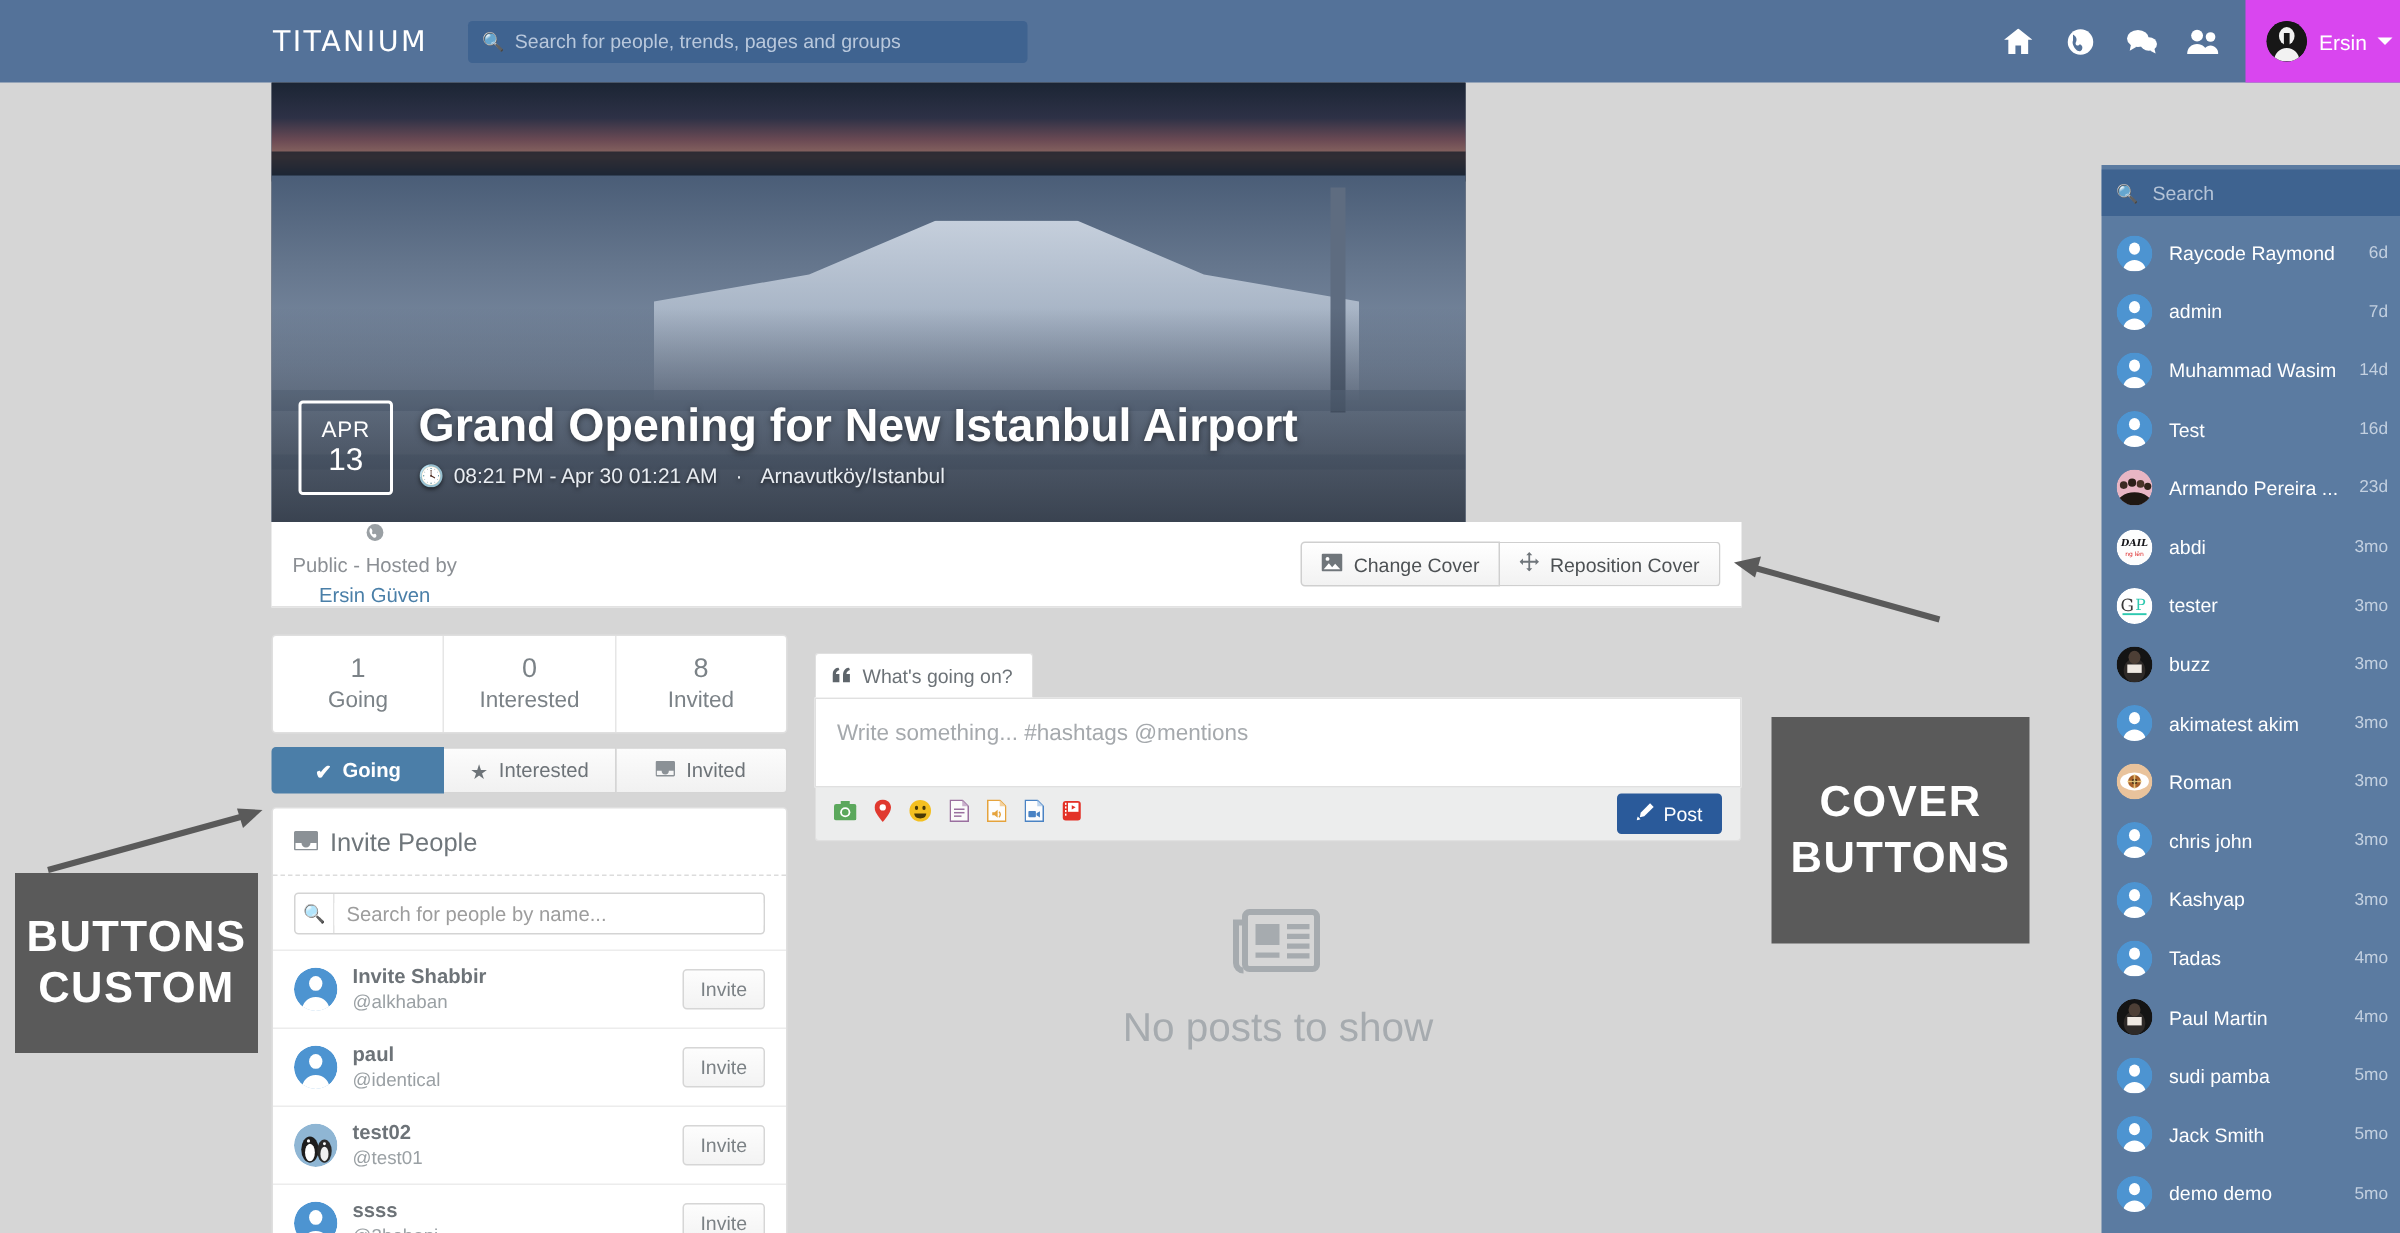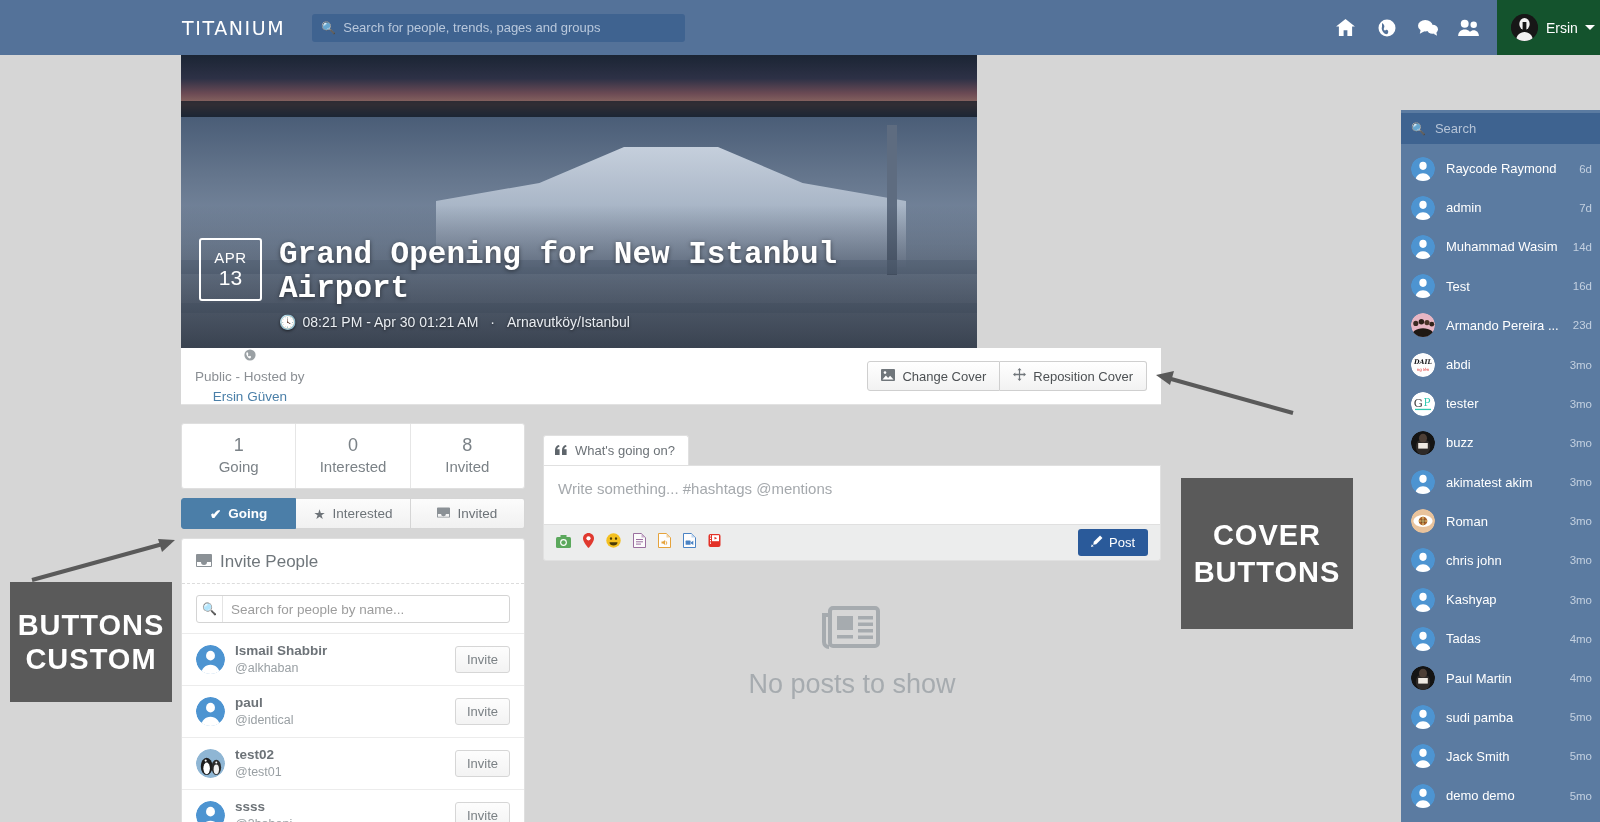"Ersin" .nav-user { background: #14532d -> #d946ef }
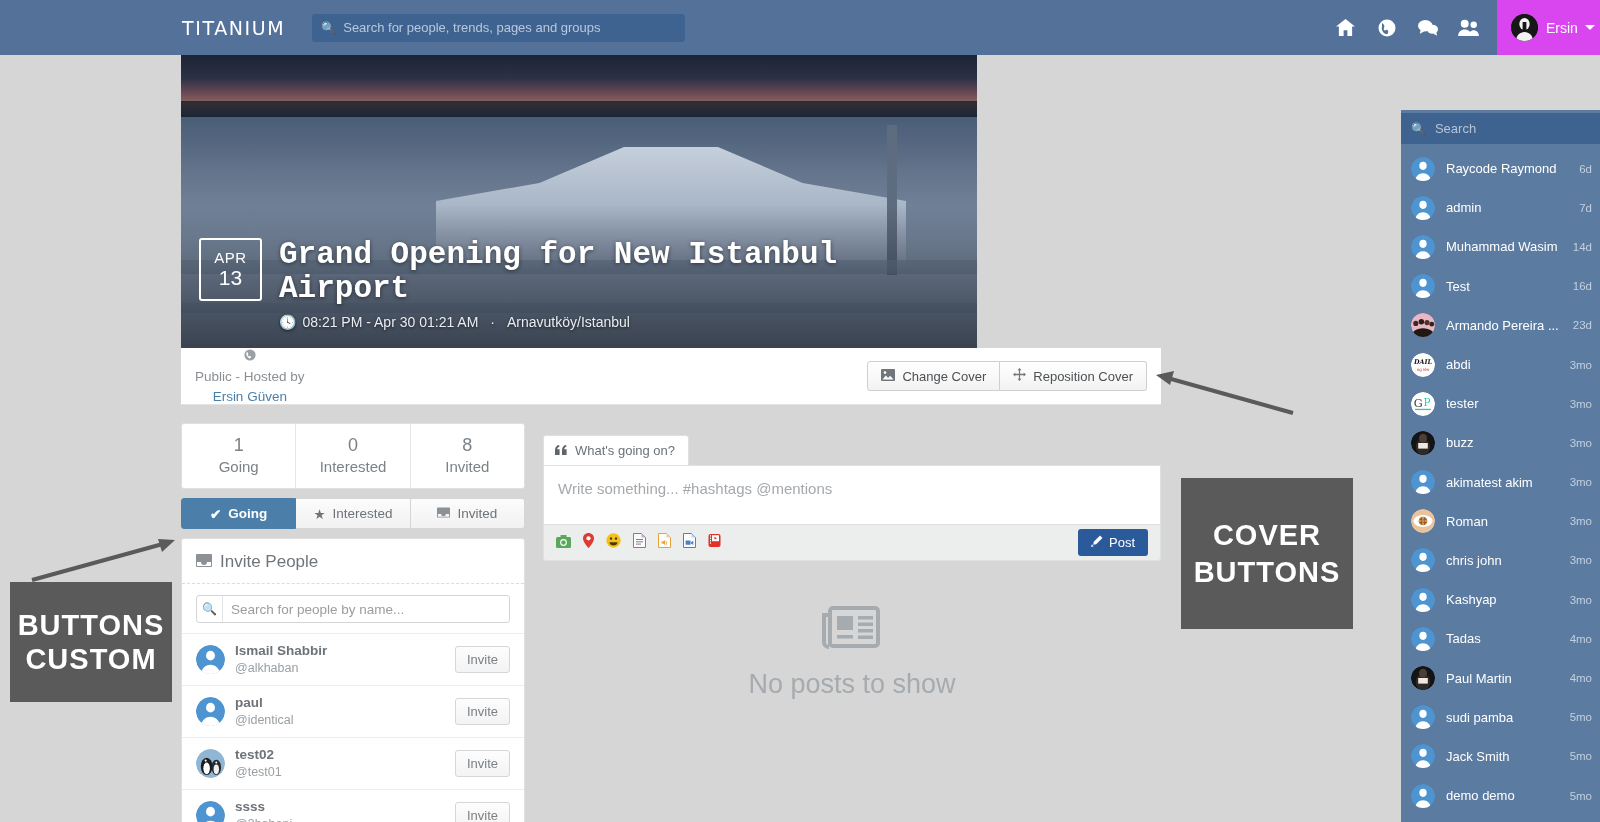"Grand Opening for New Istanbul" .ev-title { font-family: Liberation Mono, monospace -> Liberation Sans, sans-serif }
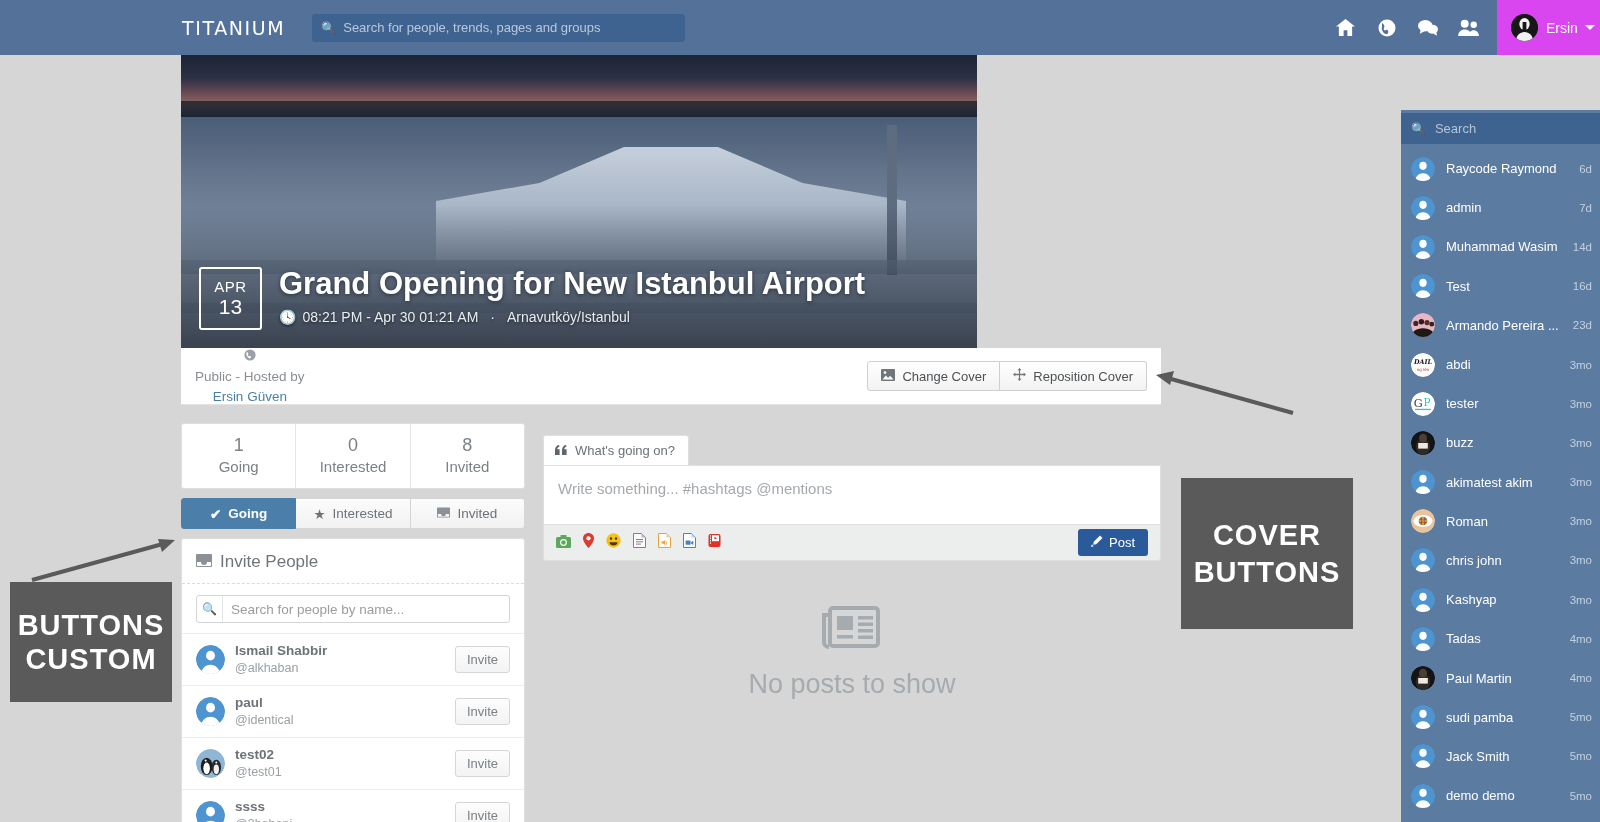"Ismail Shabbir" div.pn { text: Ismail -> Invite }
